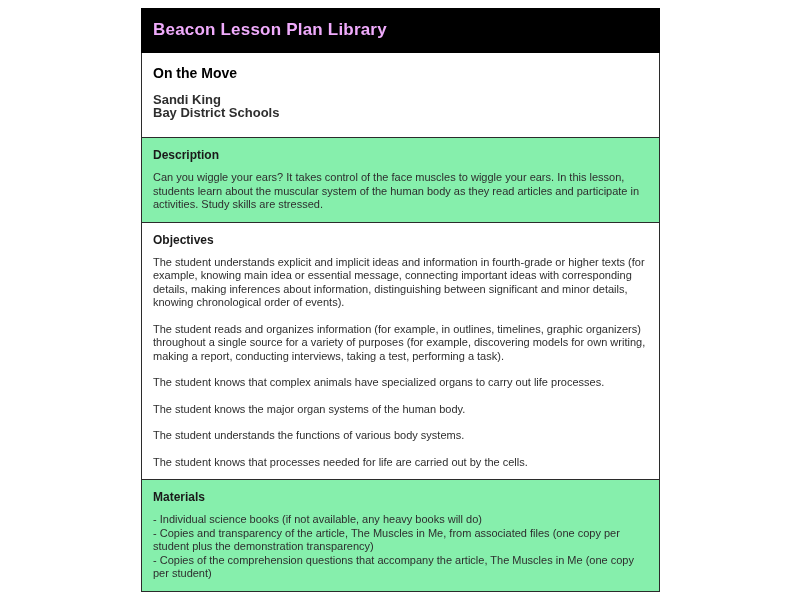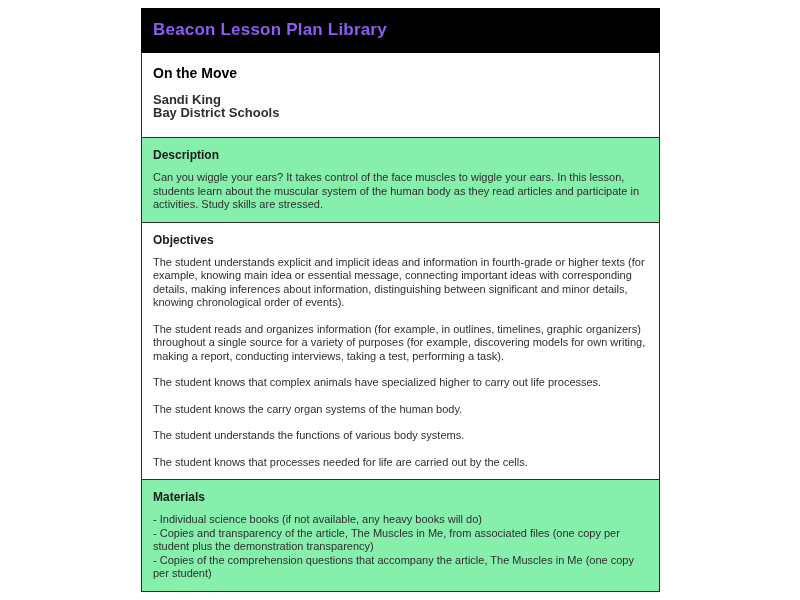"Beacon Lesson Plan Library" .header-bar { color: #8b5cf6 -> #f0abfc }
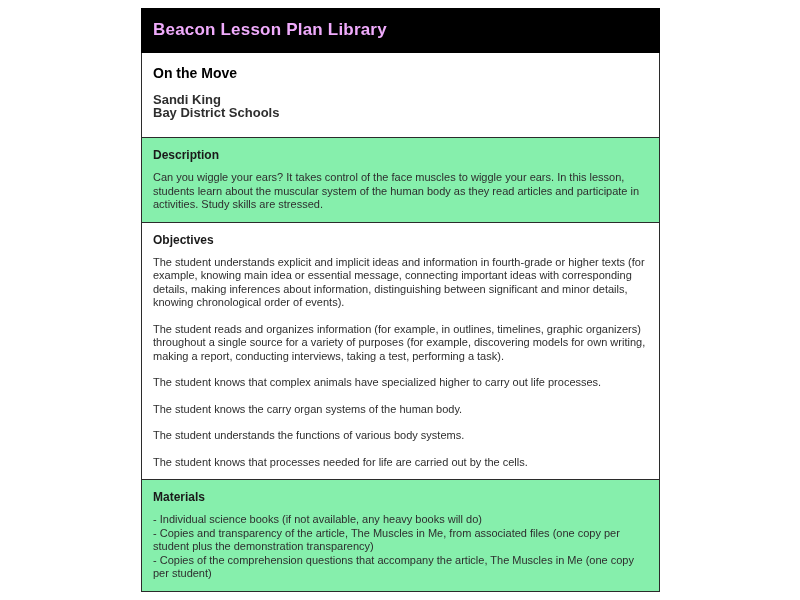"The student knows that complex" p { text: higher -> organs }
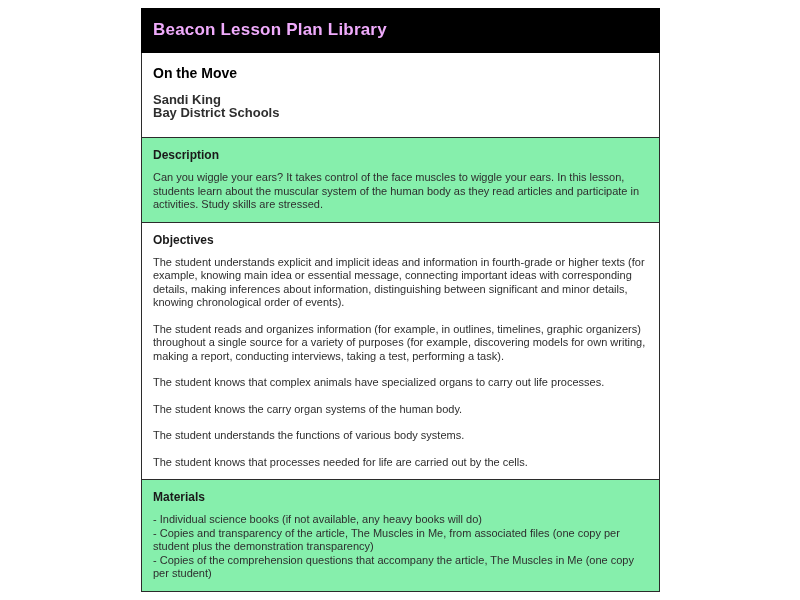"The student knows the carry" p { text: carry -> major }
